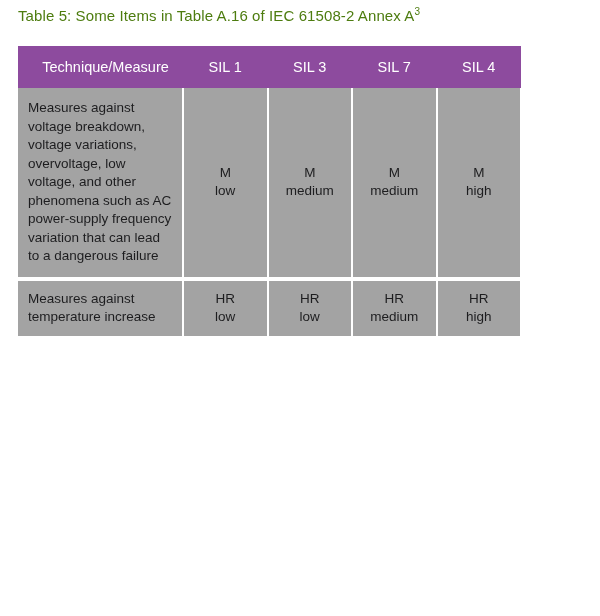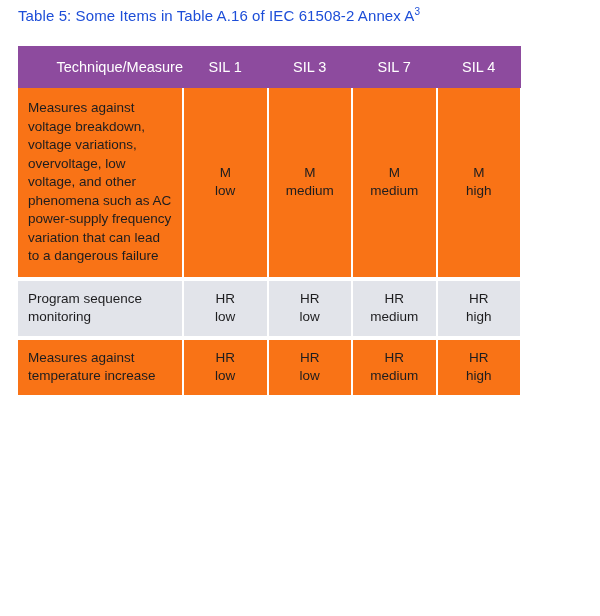"Table 5: Some Items in" .caption { color: #1d4ed8 -> #4d7c0f }
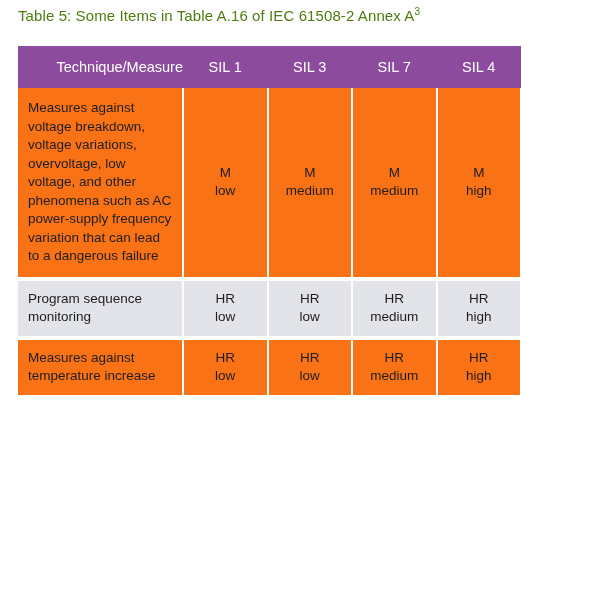"Technique/Measure" thead th { text-align: right -> center }
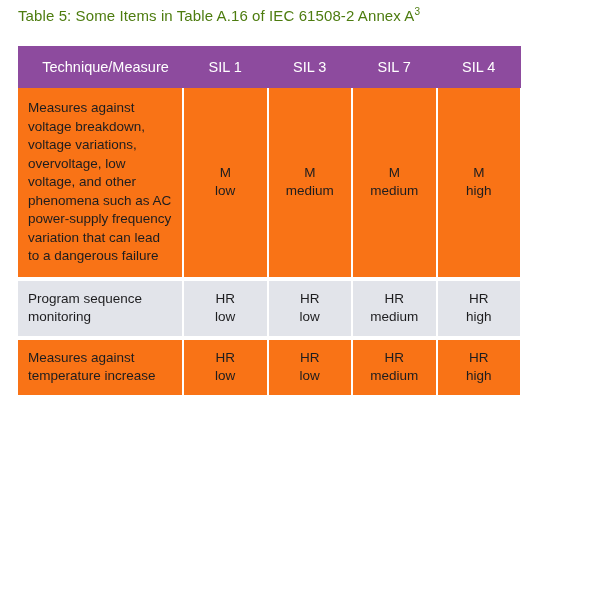"Measures against voltage breakdown," tbody tr.odd td { background: #f97316 -> #a3a3a3 }
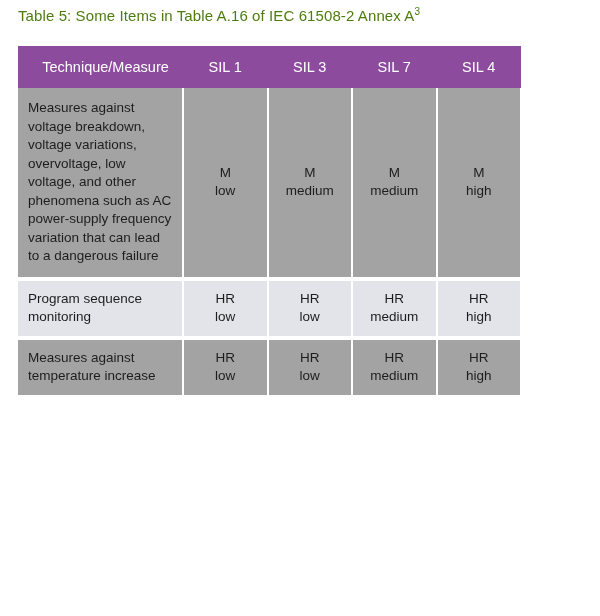"Program sequence monitoring" tr.even { html: <tr> <td>Program sequence monitoring</td> <td> <span>HR</span> <span>low</span> </td> <td> <span>HR</span> <span>low</span> </td> <td> <span>HR</span> <span>medium</span> </td> <td> <span>HR</span> <span>high</span> </td> </tr> -> none }
